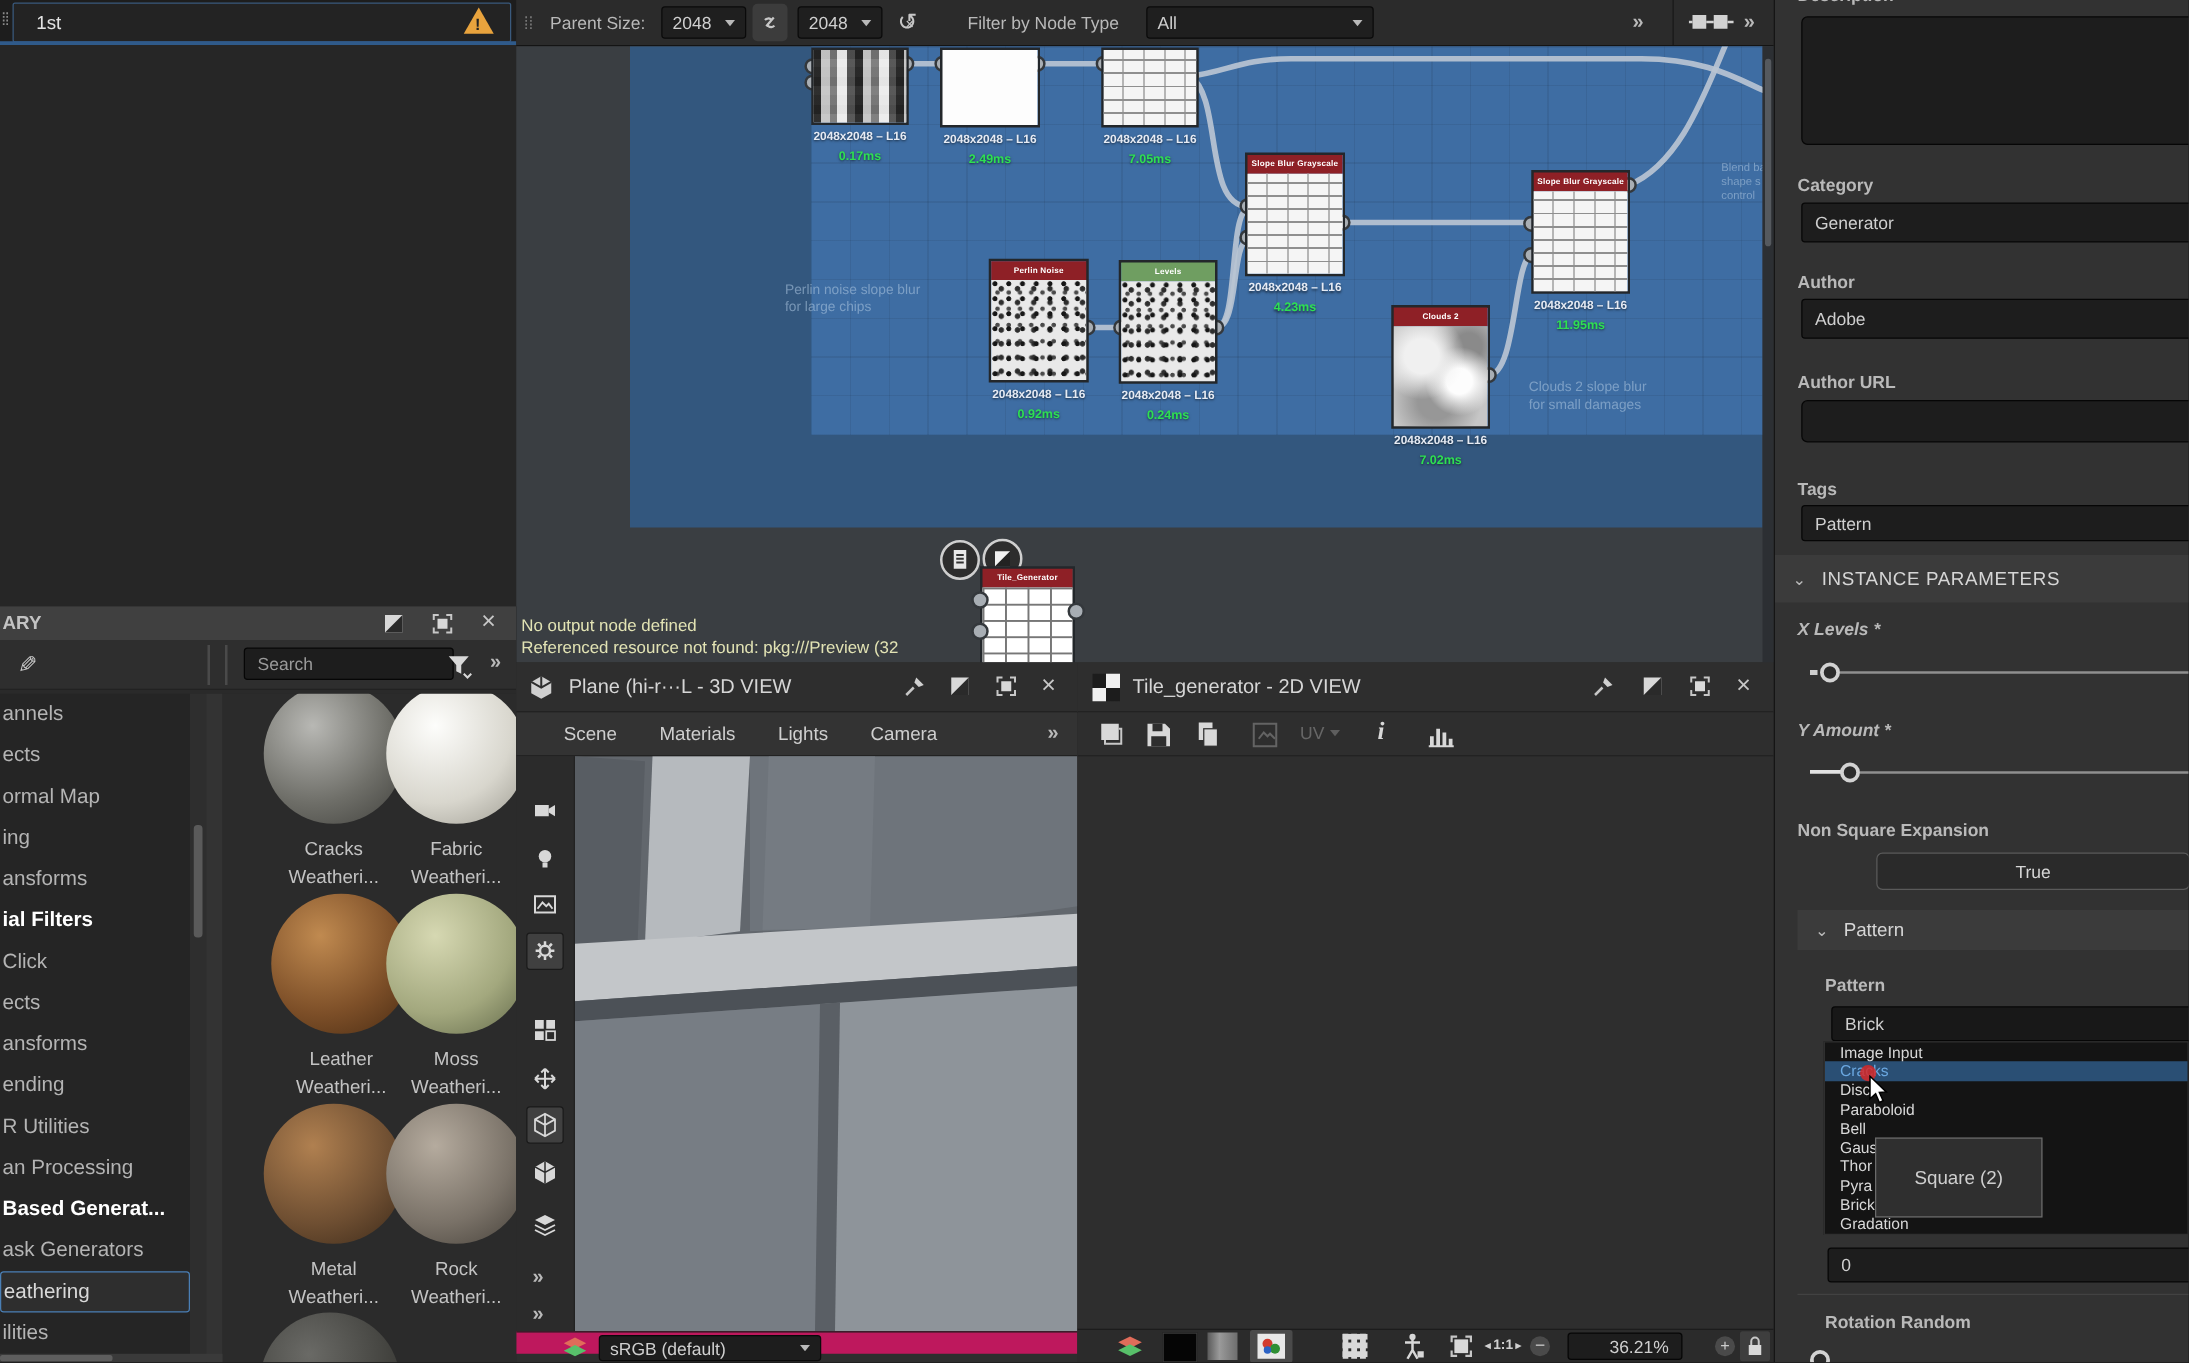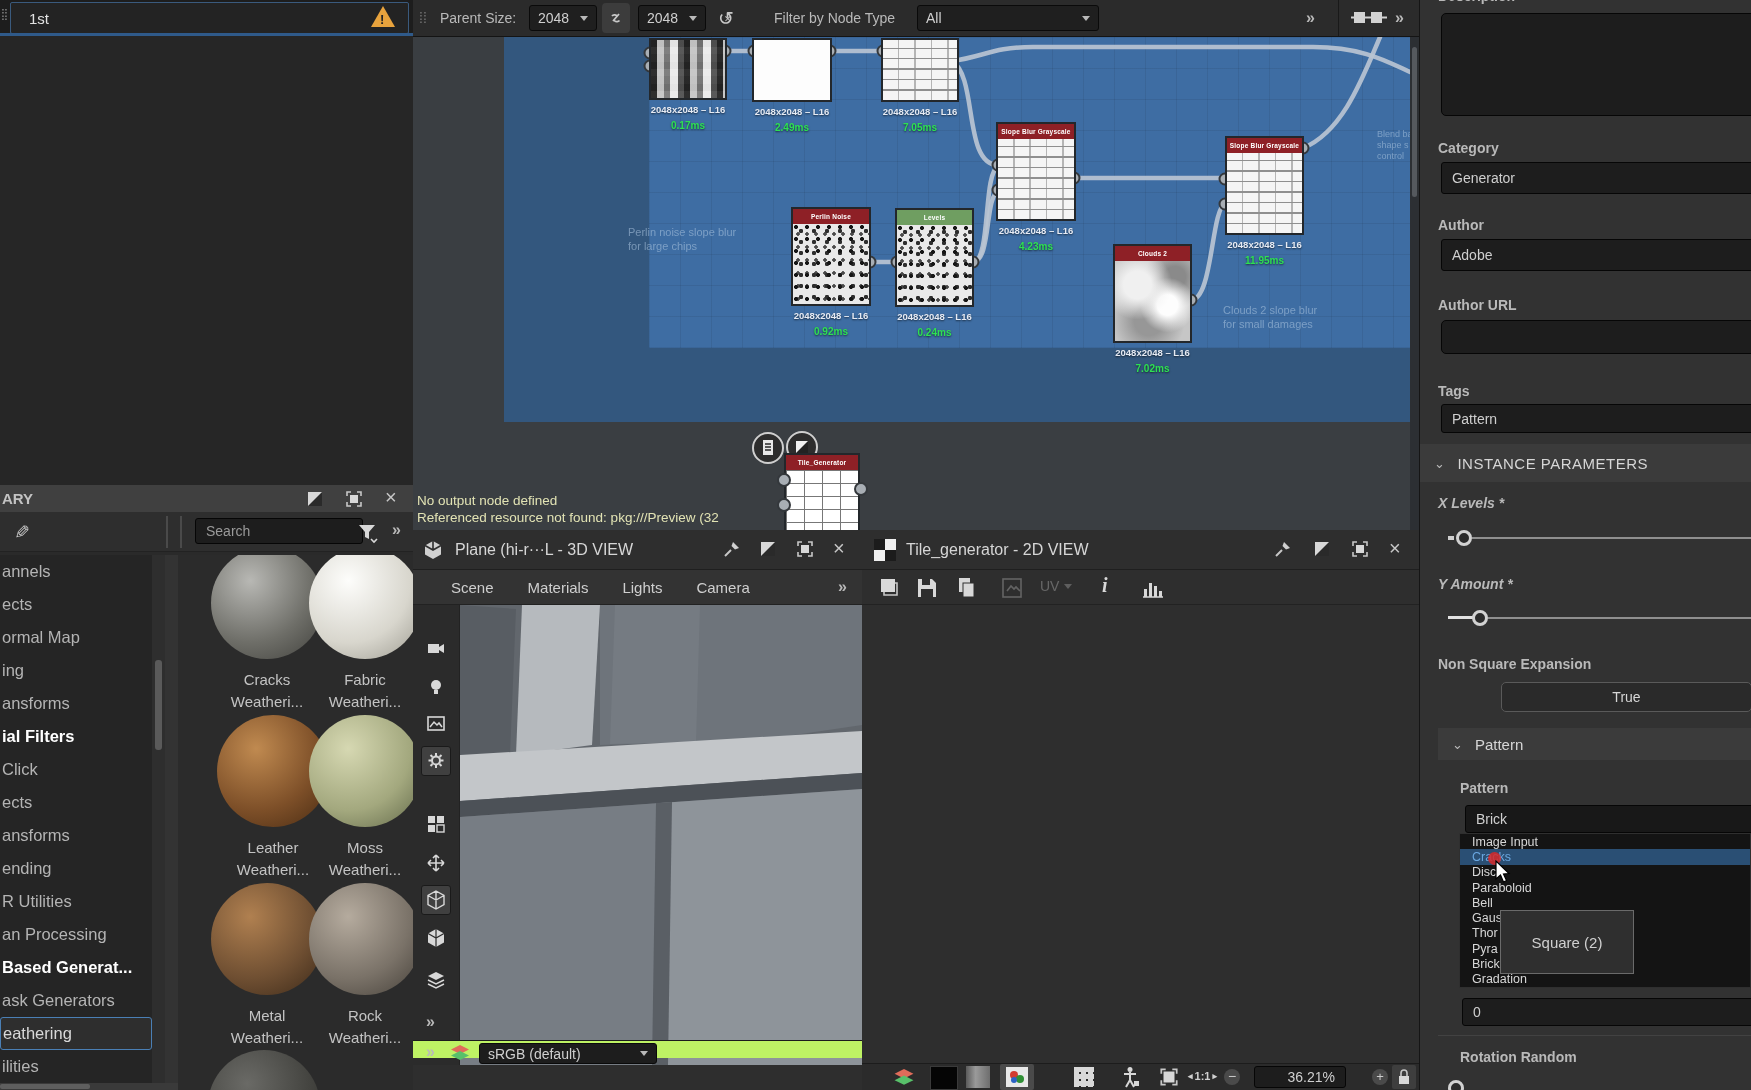"sRGB (default)" div.abs { background: #bef264 -> #be185d; top: 510px -> 535px }
